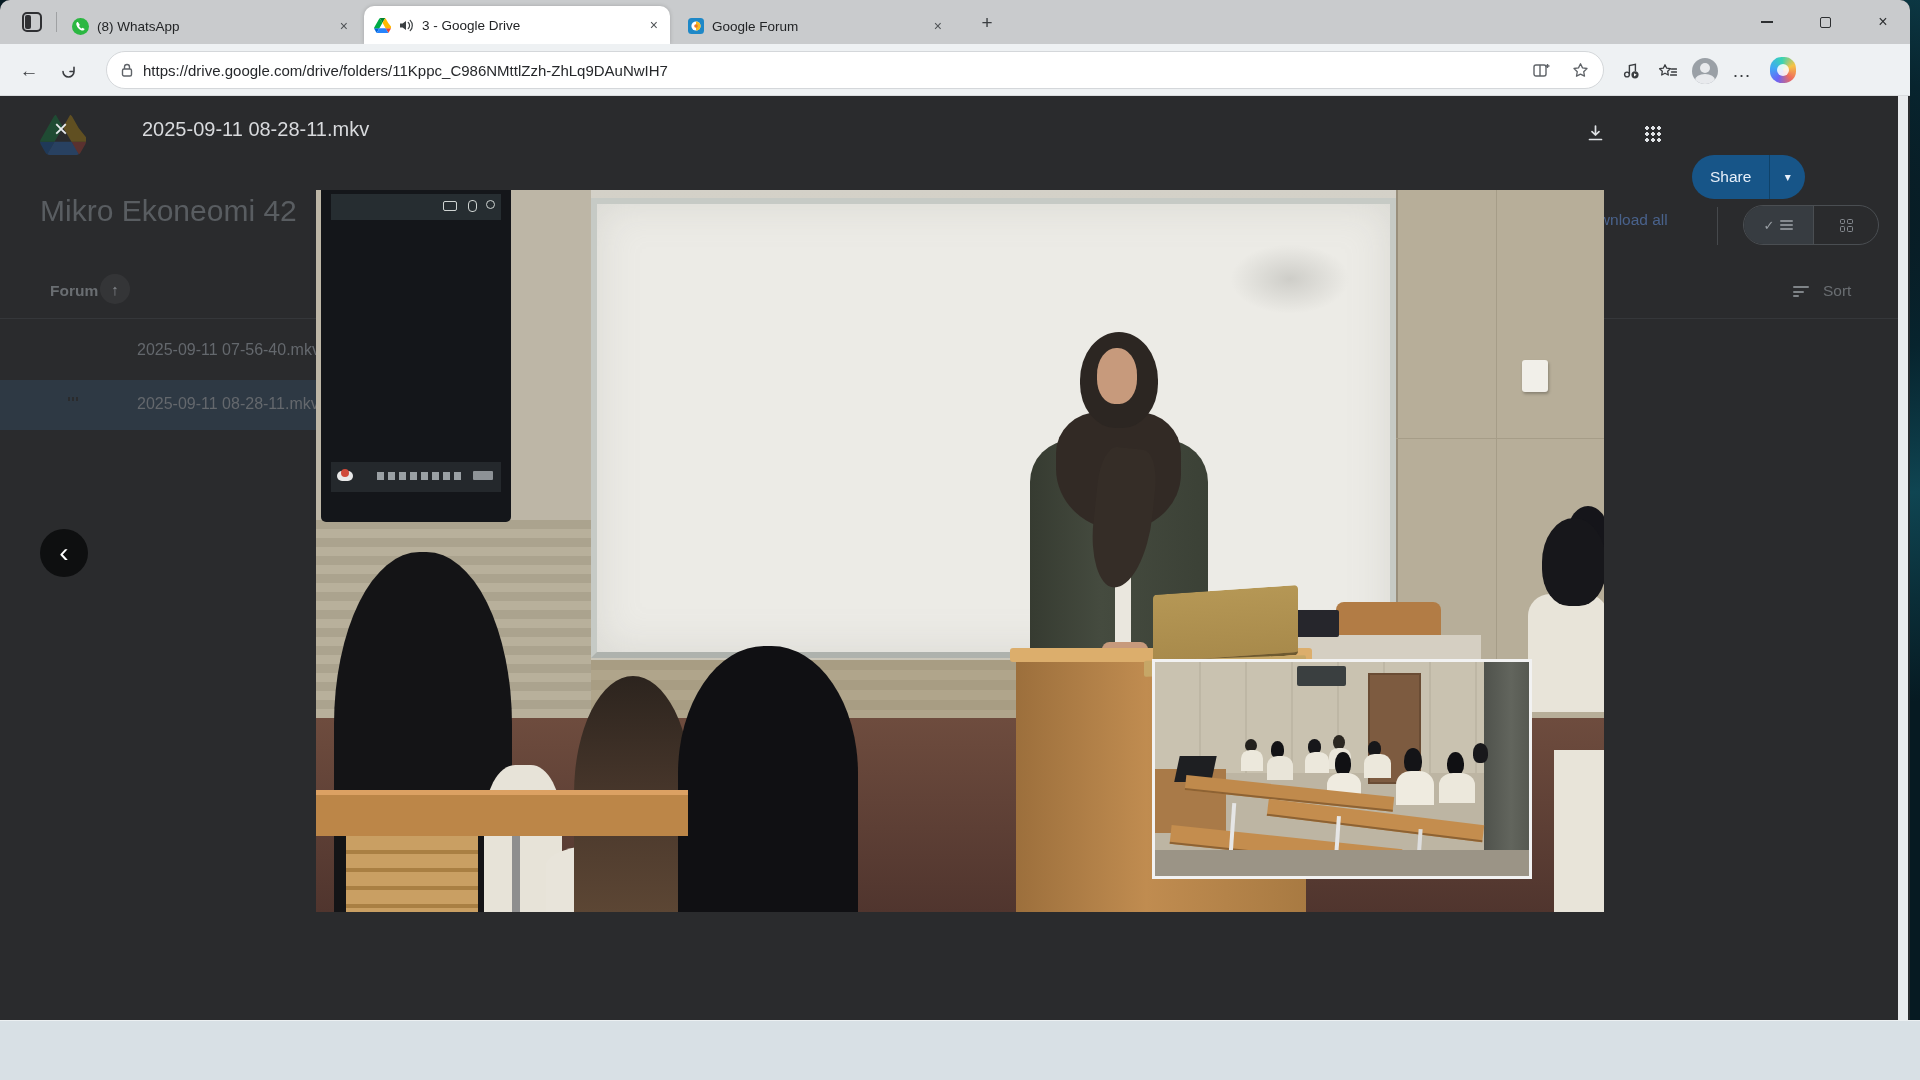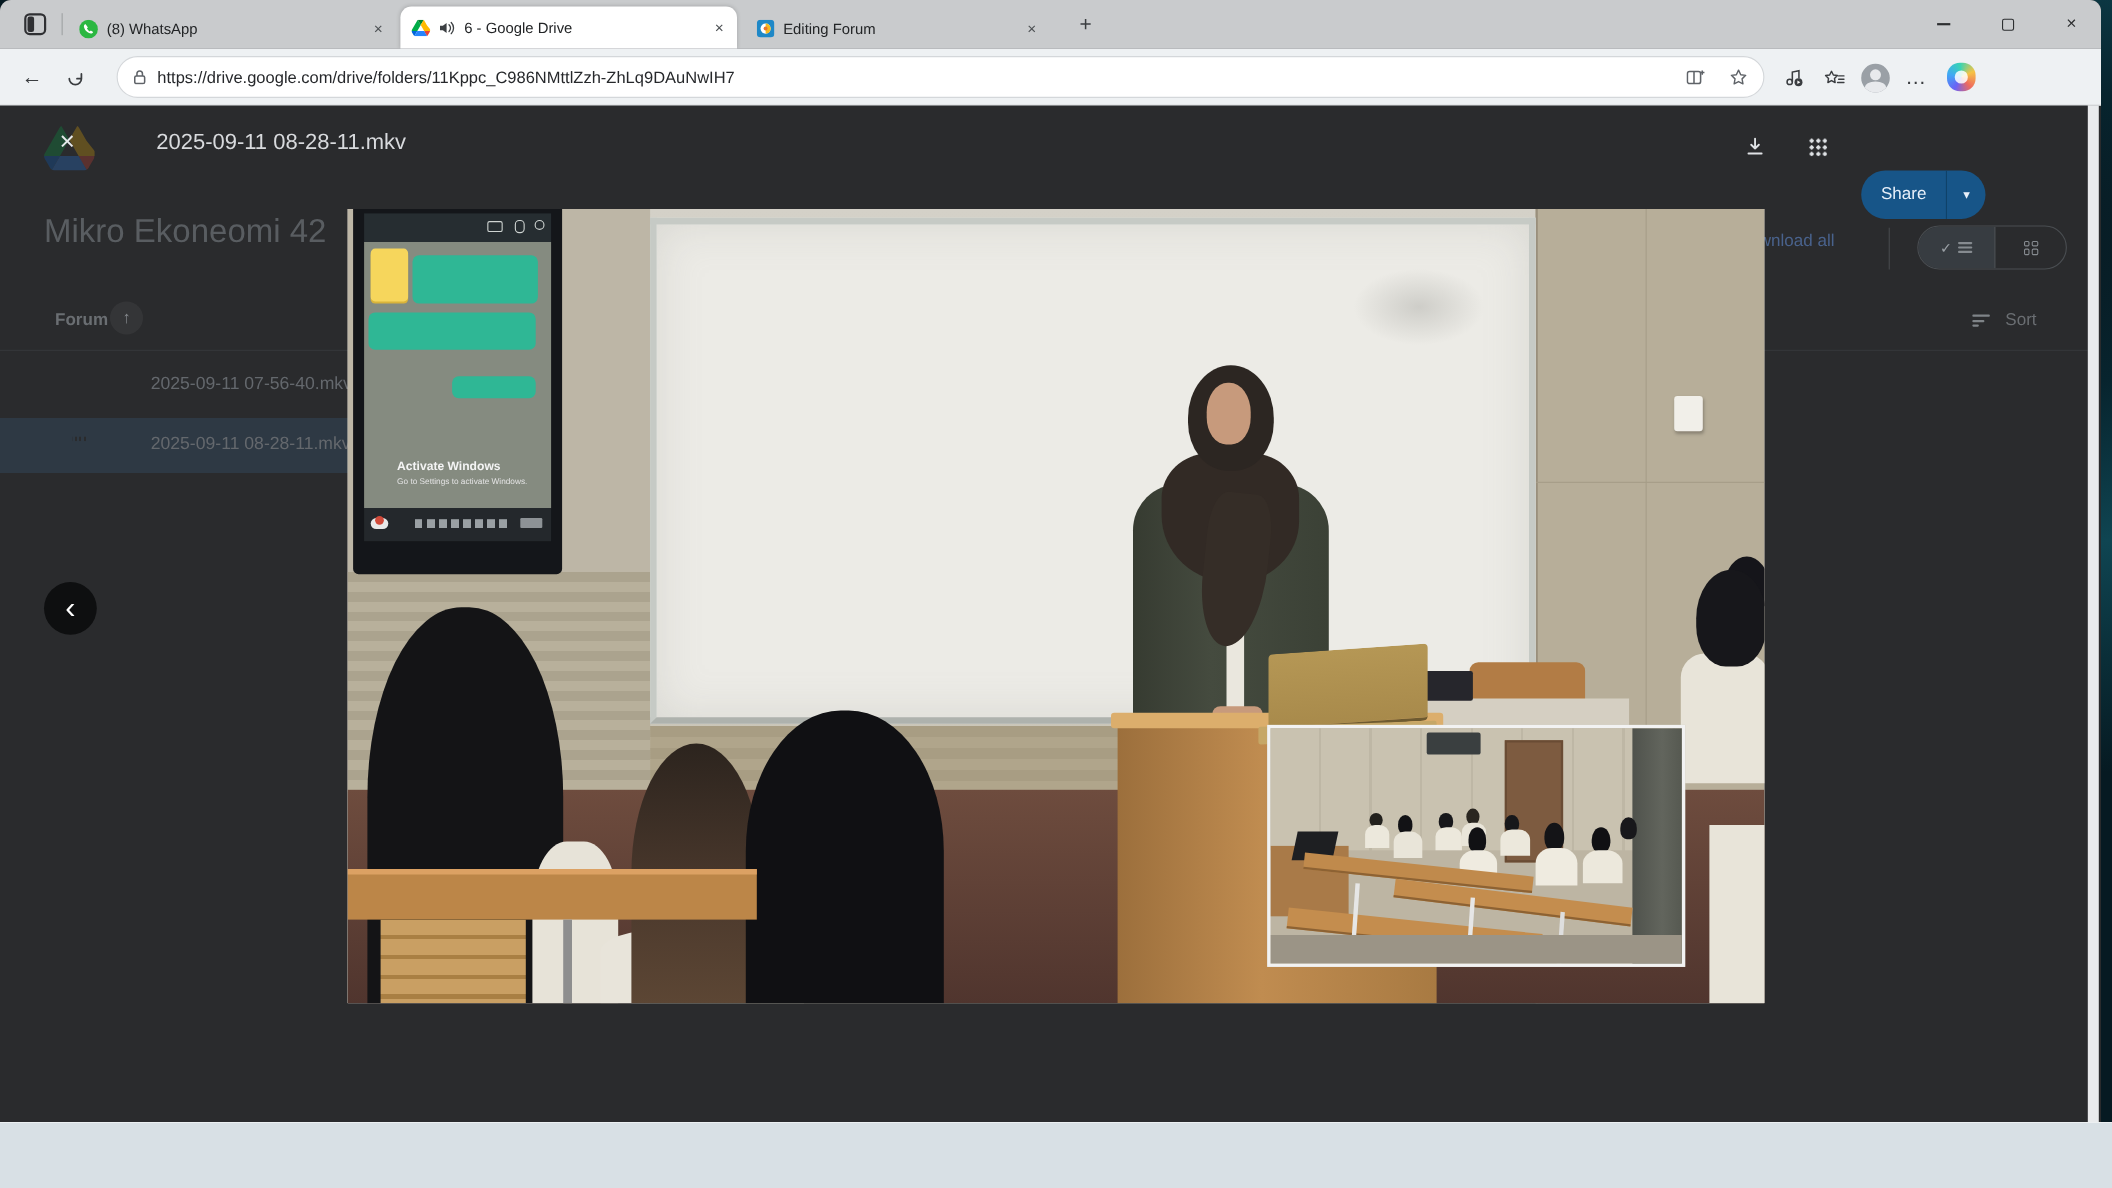"6 - Google Drive" span.tab-label { text: 6 -> 3 }
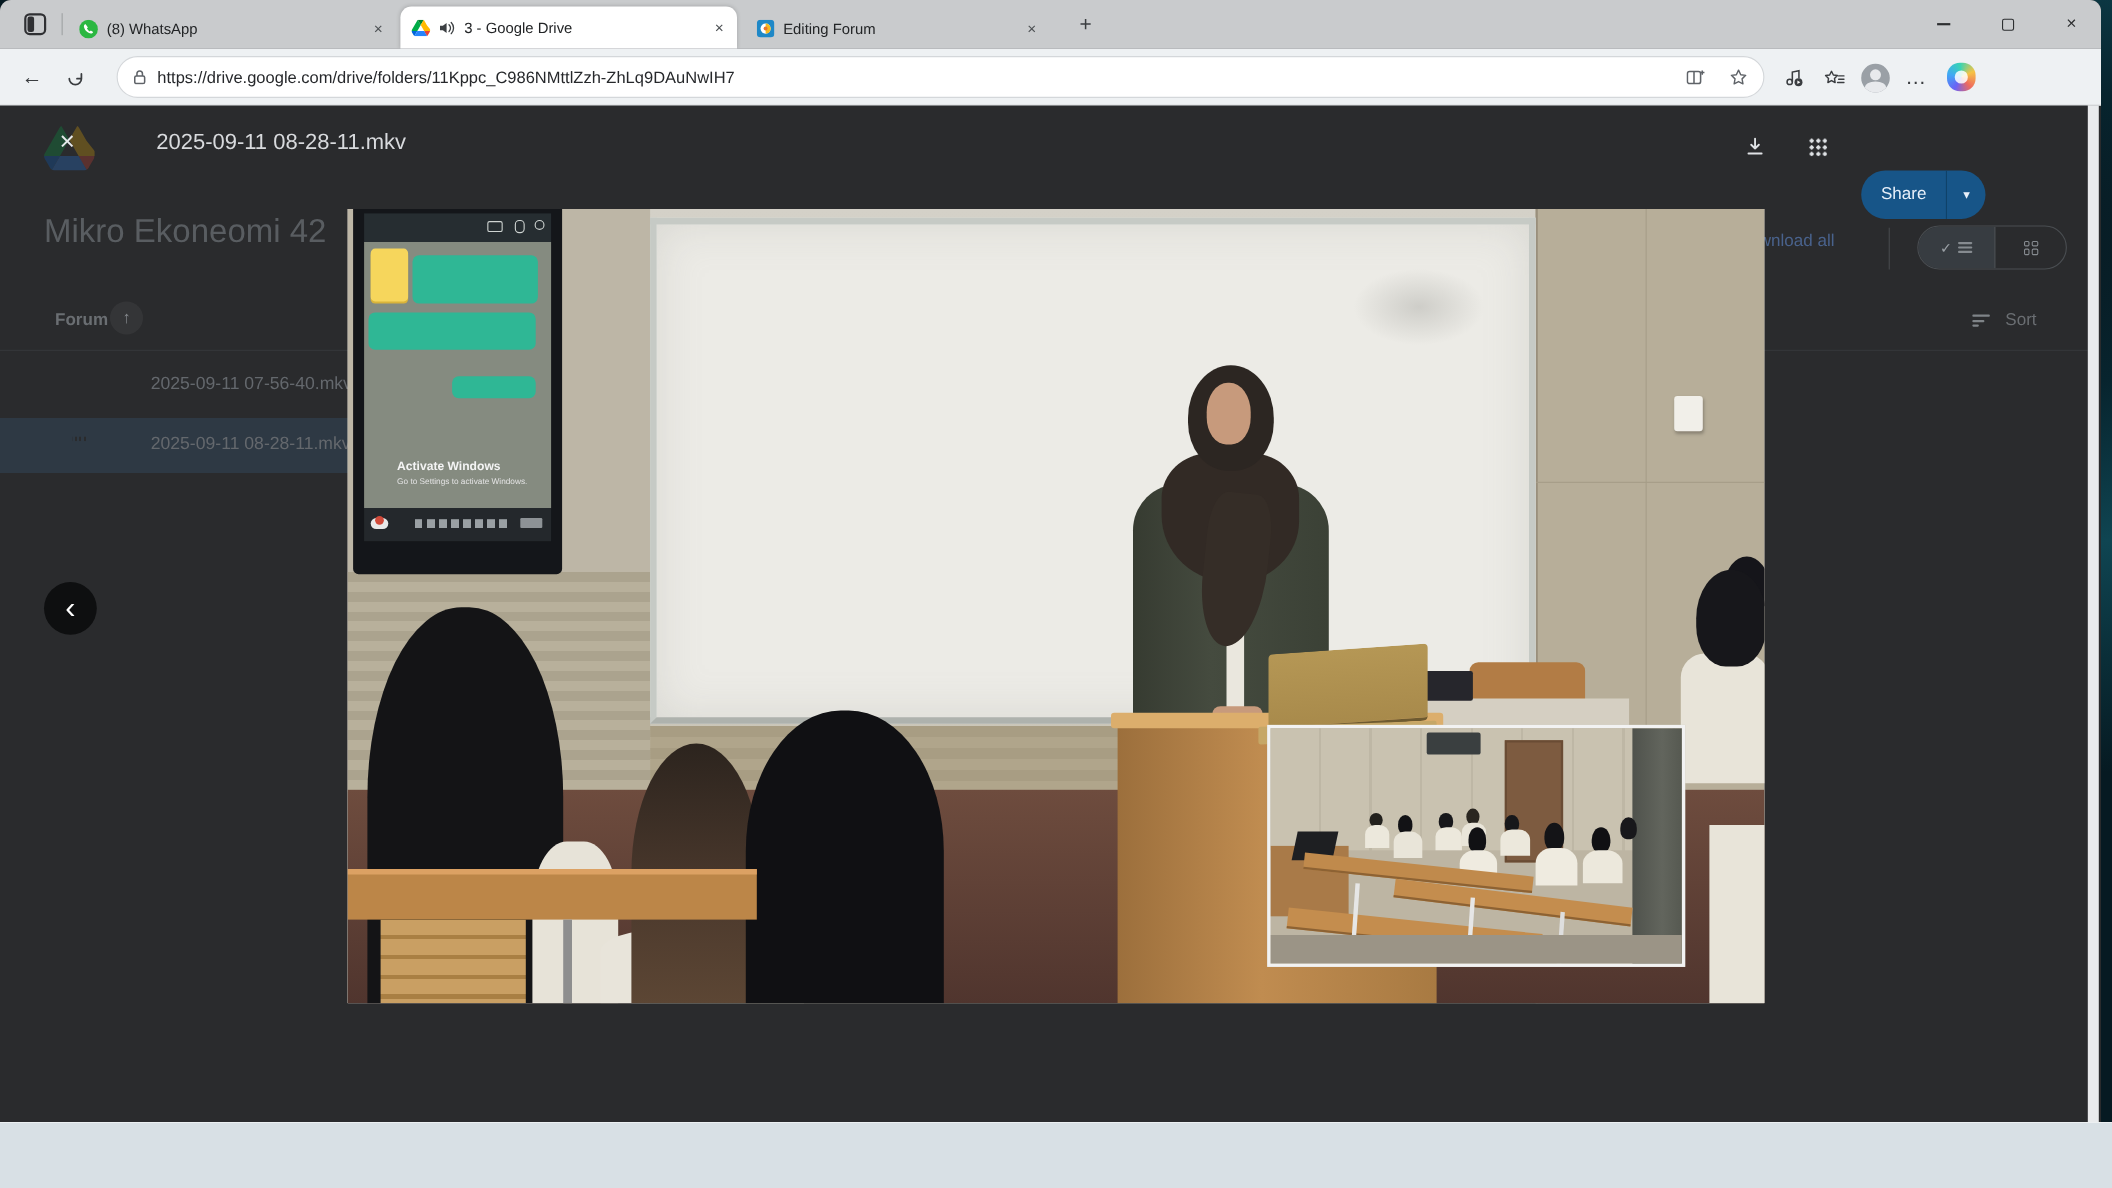"Editing Forum" span.tab-label { text: Editing -> Google }
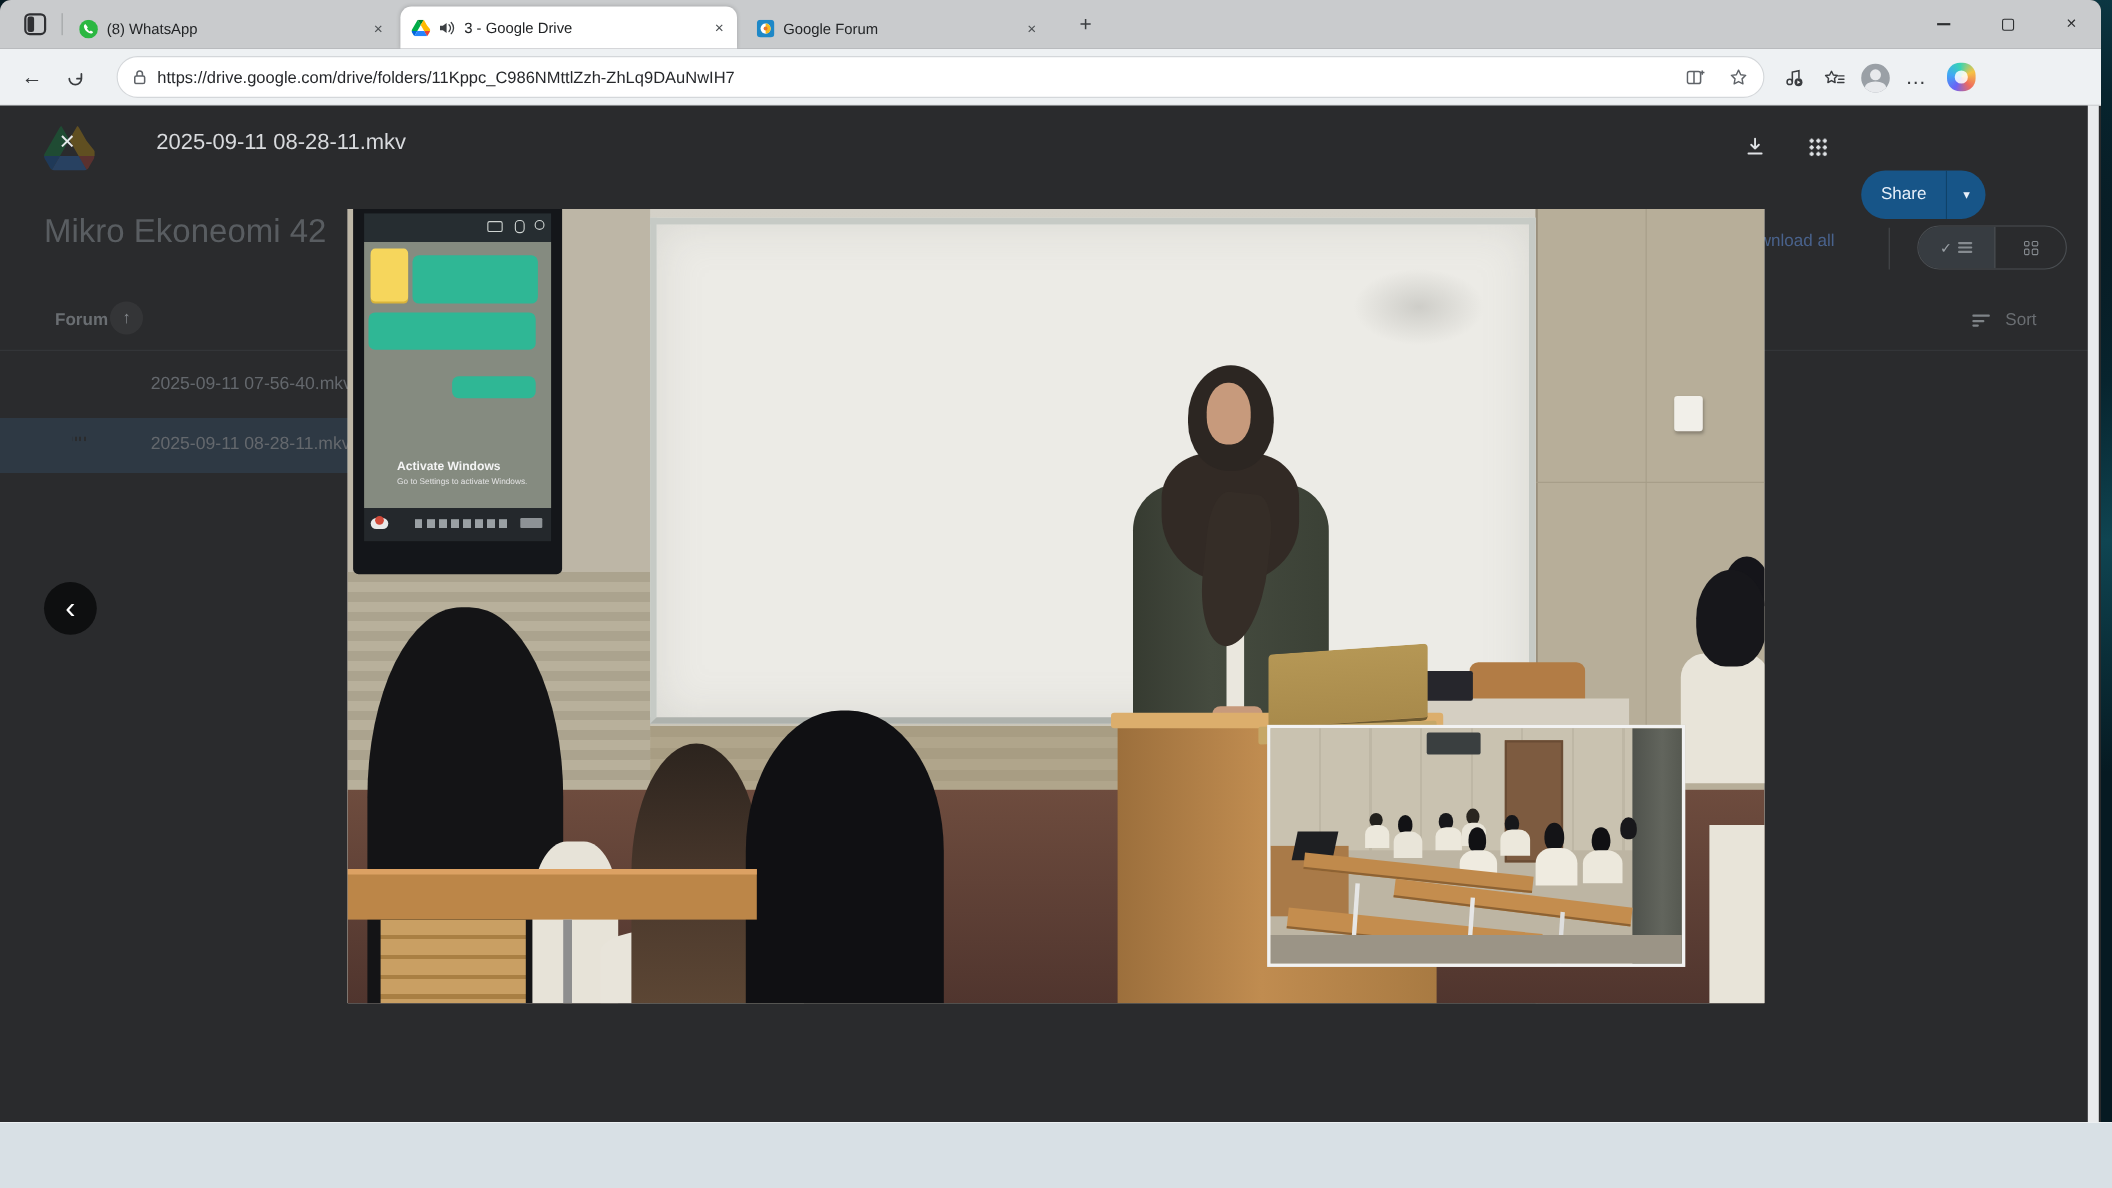"Activate Windows" div.abs { html: <div> <div></div> <div></div> <div></div> <div></div> <div>Activate Windows</div> <div>Go to Settings to activate Windows.</div> </div> -> none }
